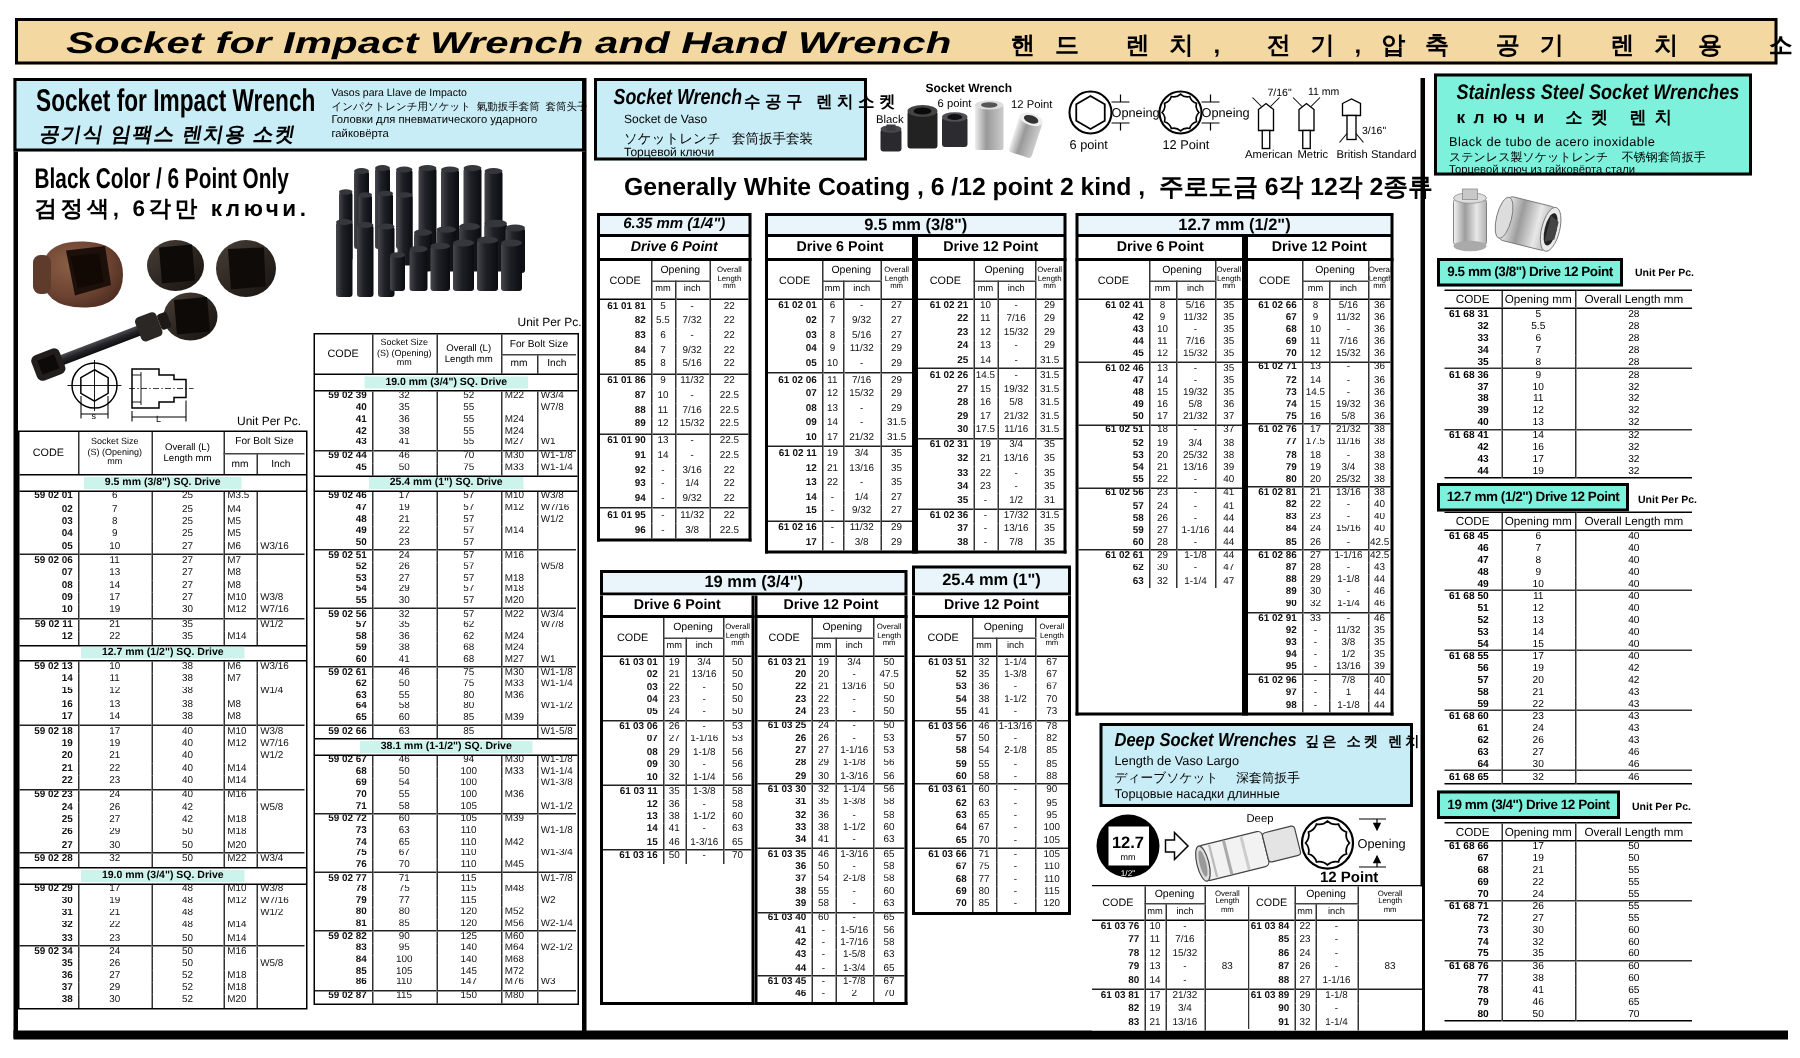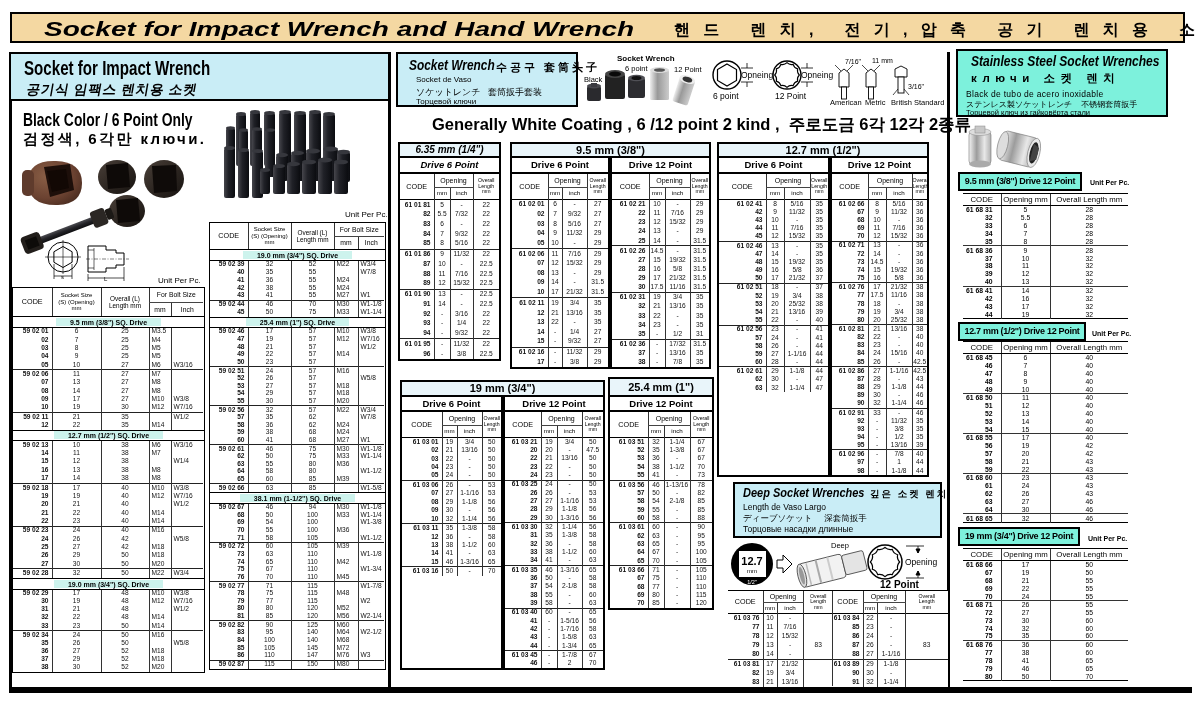"수공구 套筒头子" span.abs { text: 套筒头子 -> 렌치소켓 }
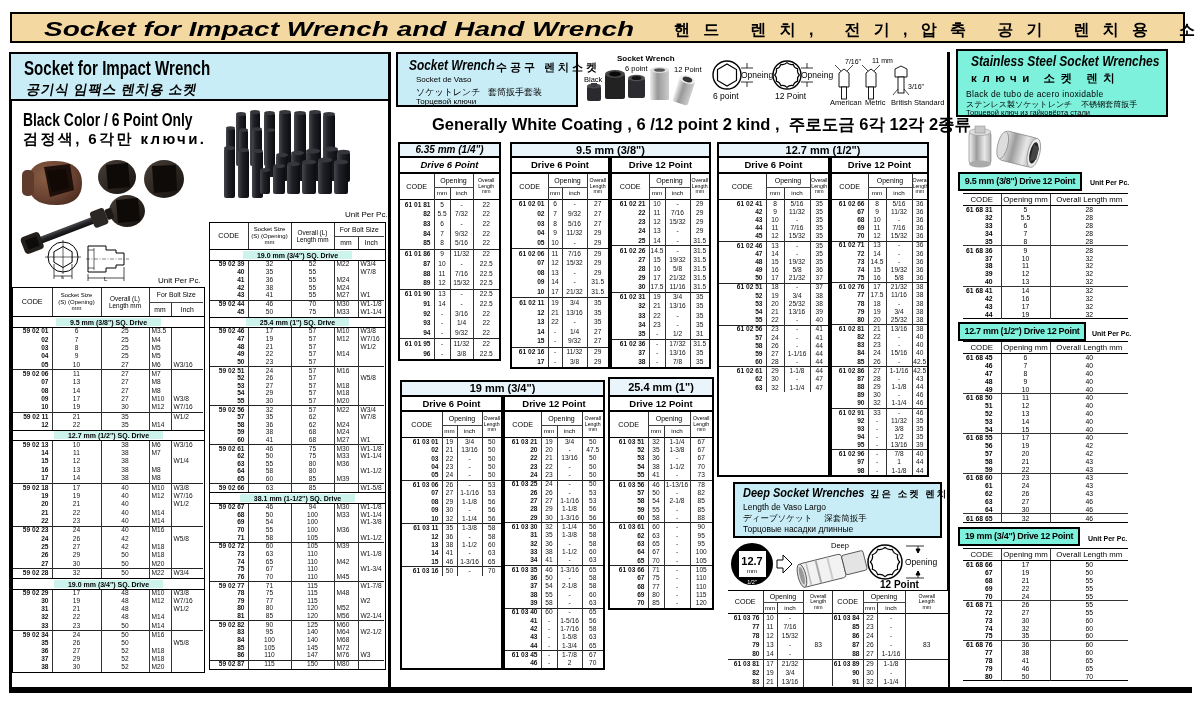"Головки для пневматического ударного" div.abs { html: none -> <div>Vasos para Llave de Impacto<br>インパクトレンチ用ソケット&nbsp;&nbsp;氣動扳手套筒&nbsp;&nbsp;套筒头子<br><span>Головки для пневматического ударного гайковёрта</span></div> }
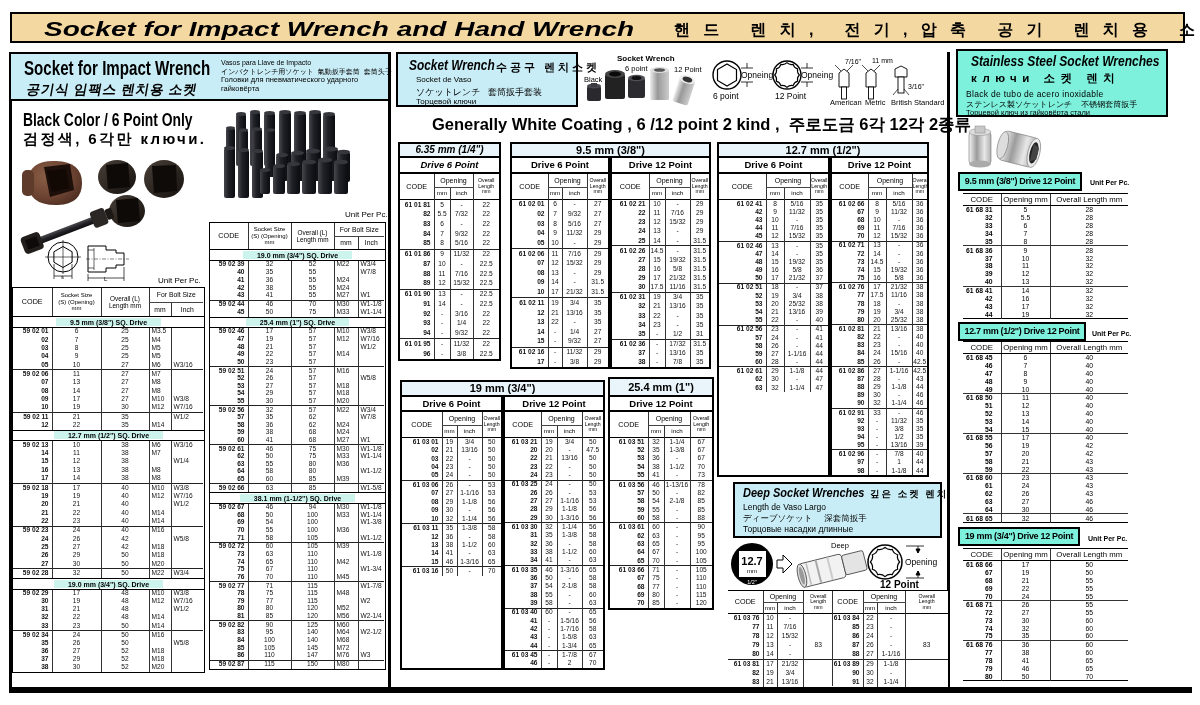"Generally White Coating , 6" div.abs { left: 432px -> 416px }
